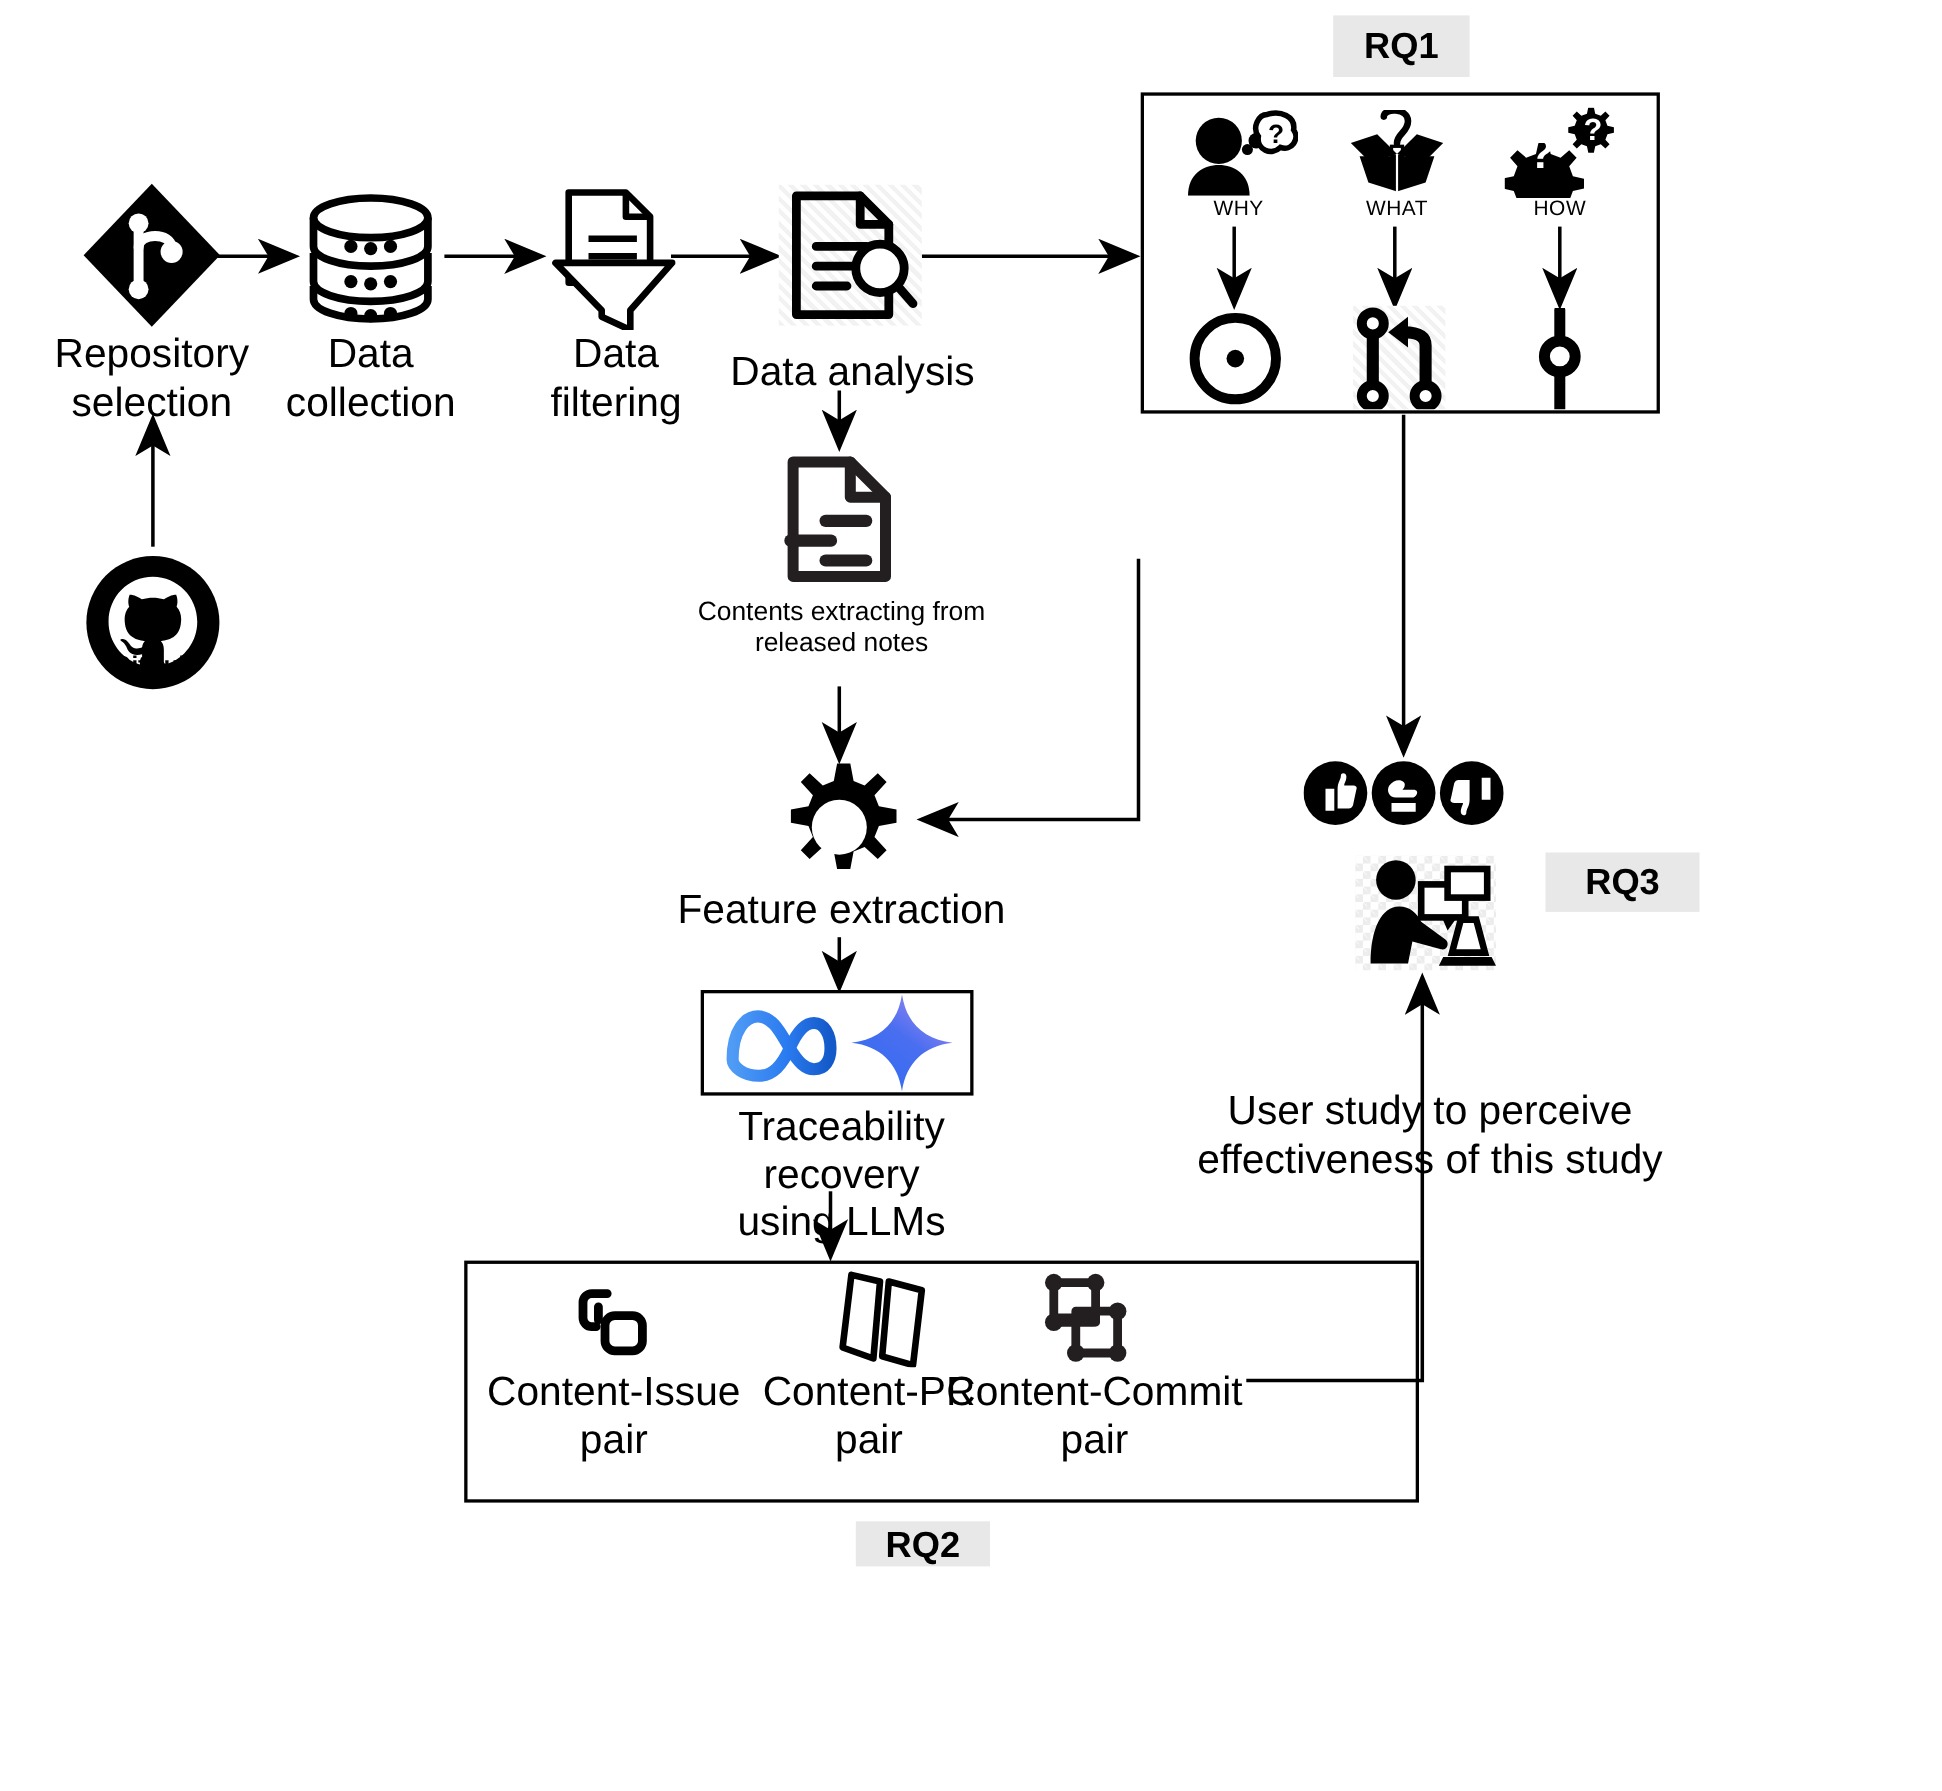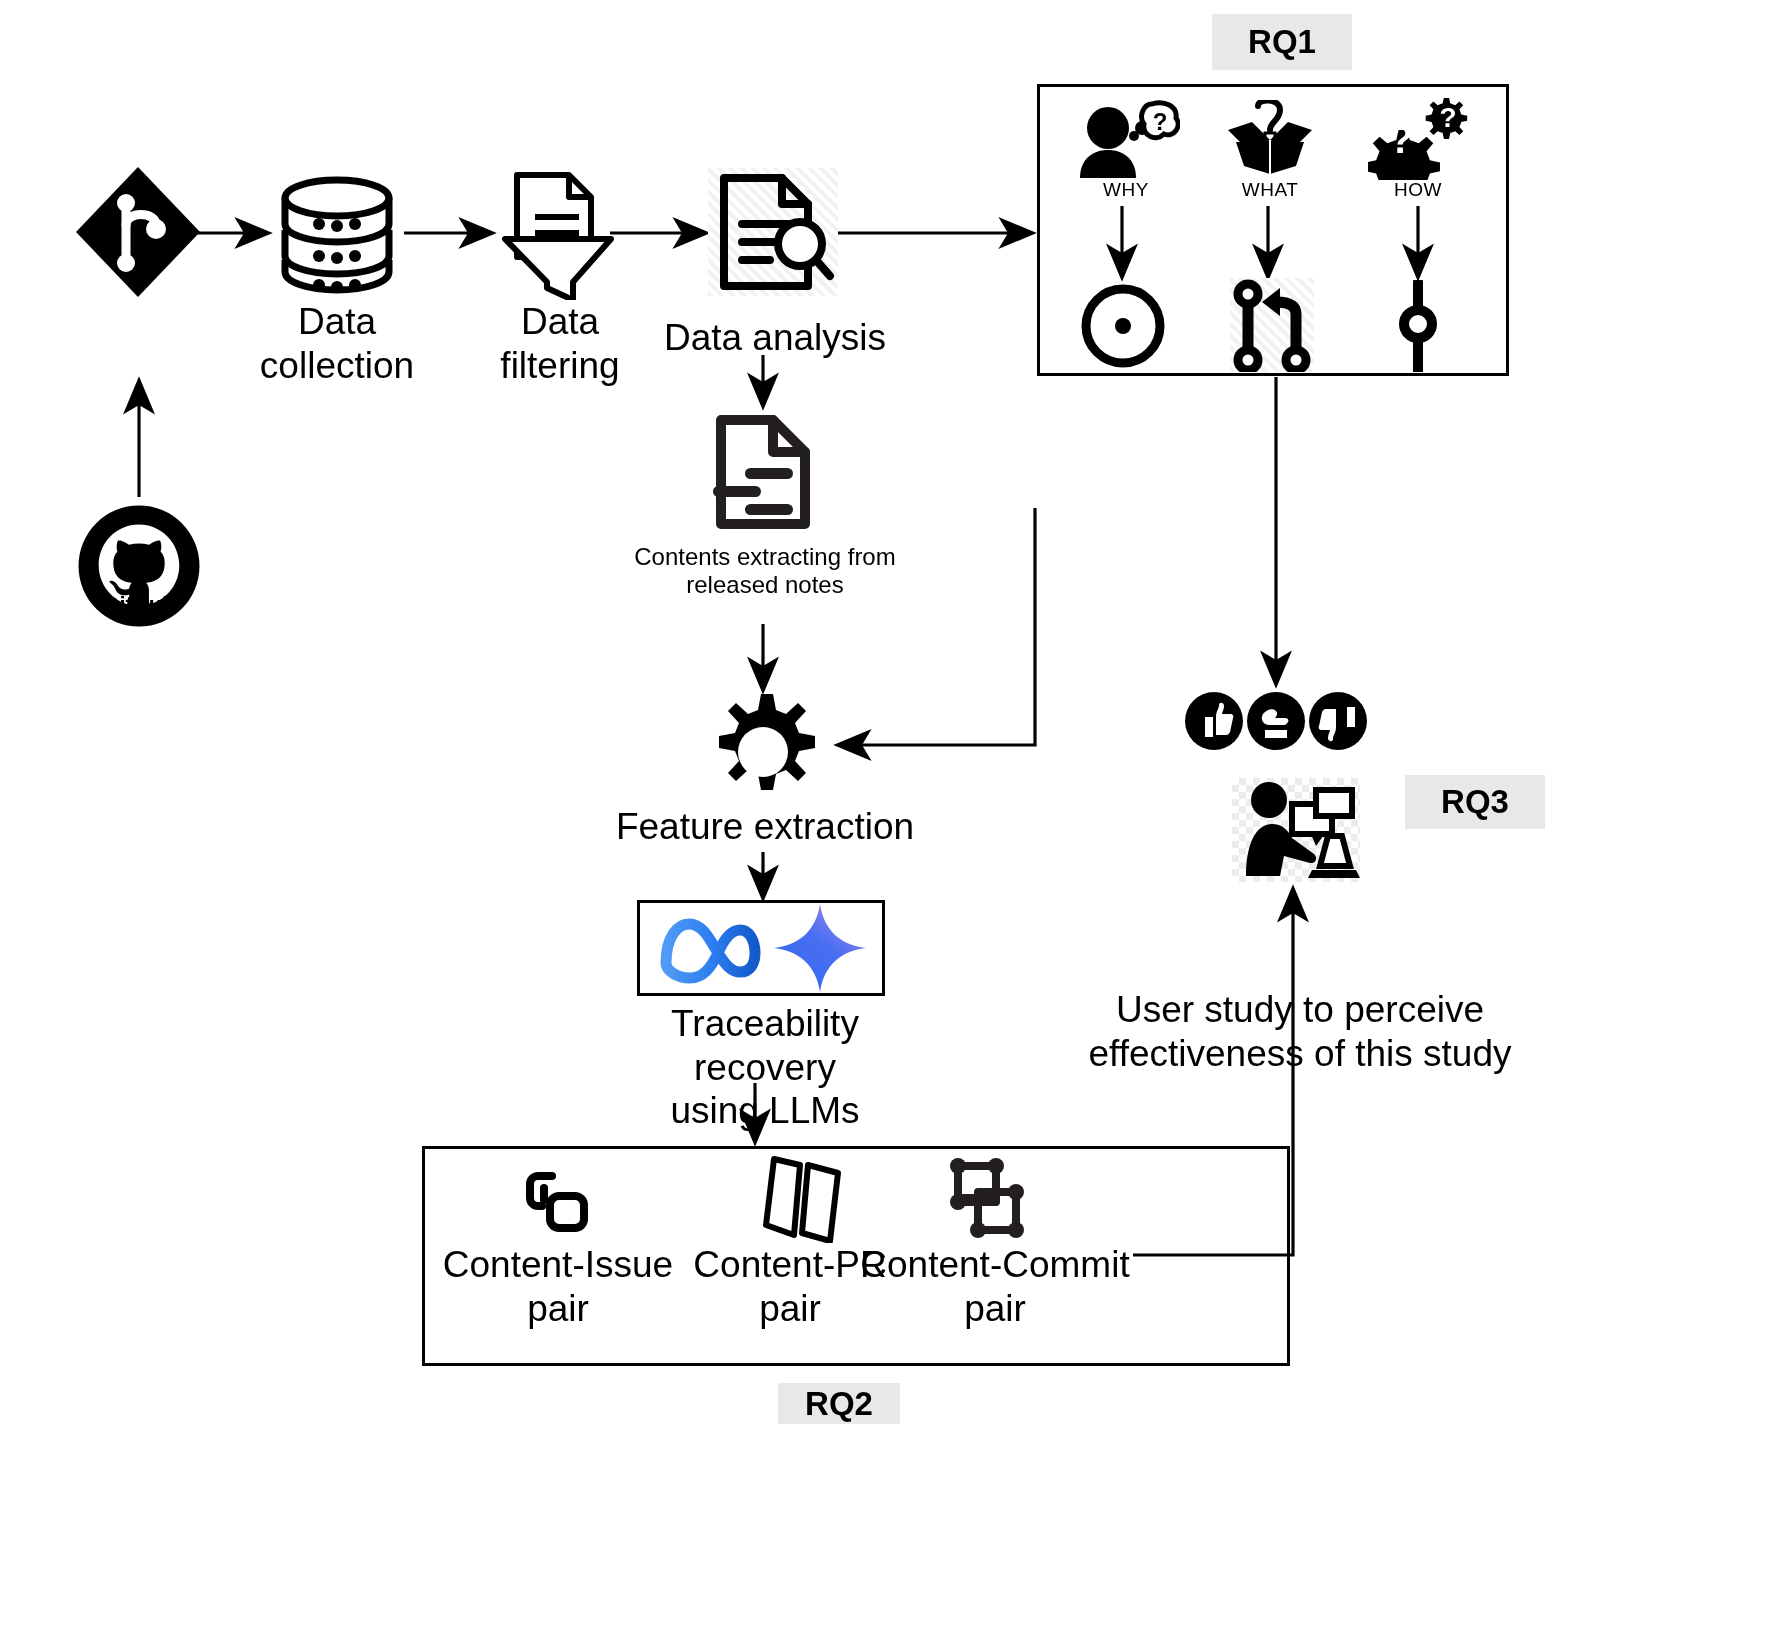"RQ1" div.rqtag { width: 140px -> 124px }
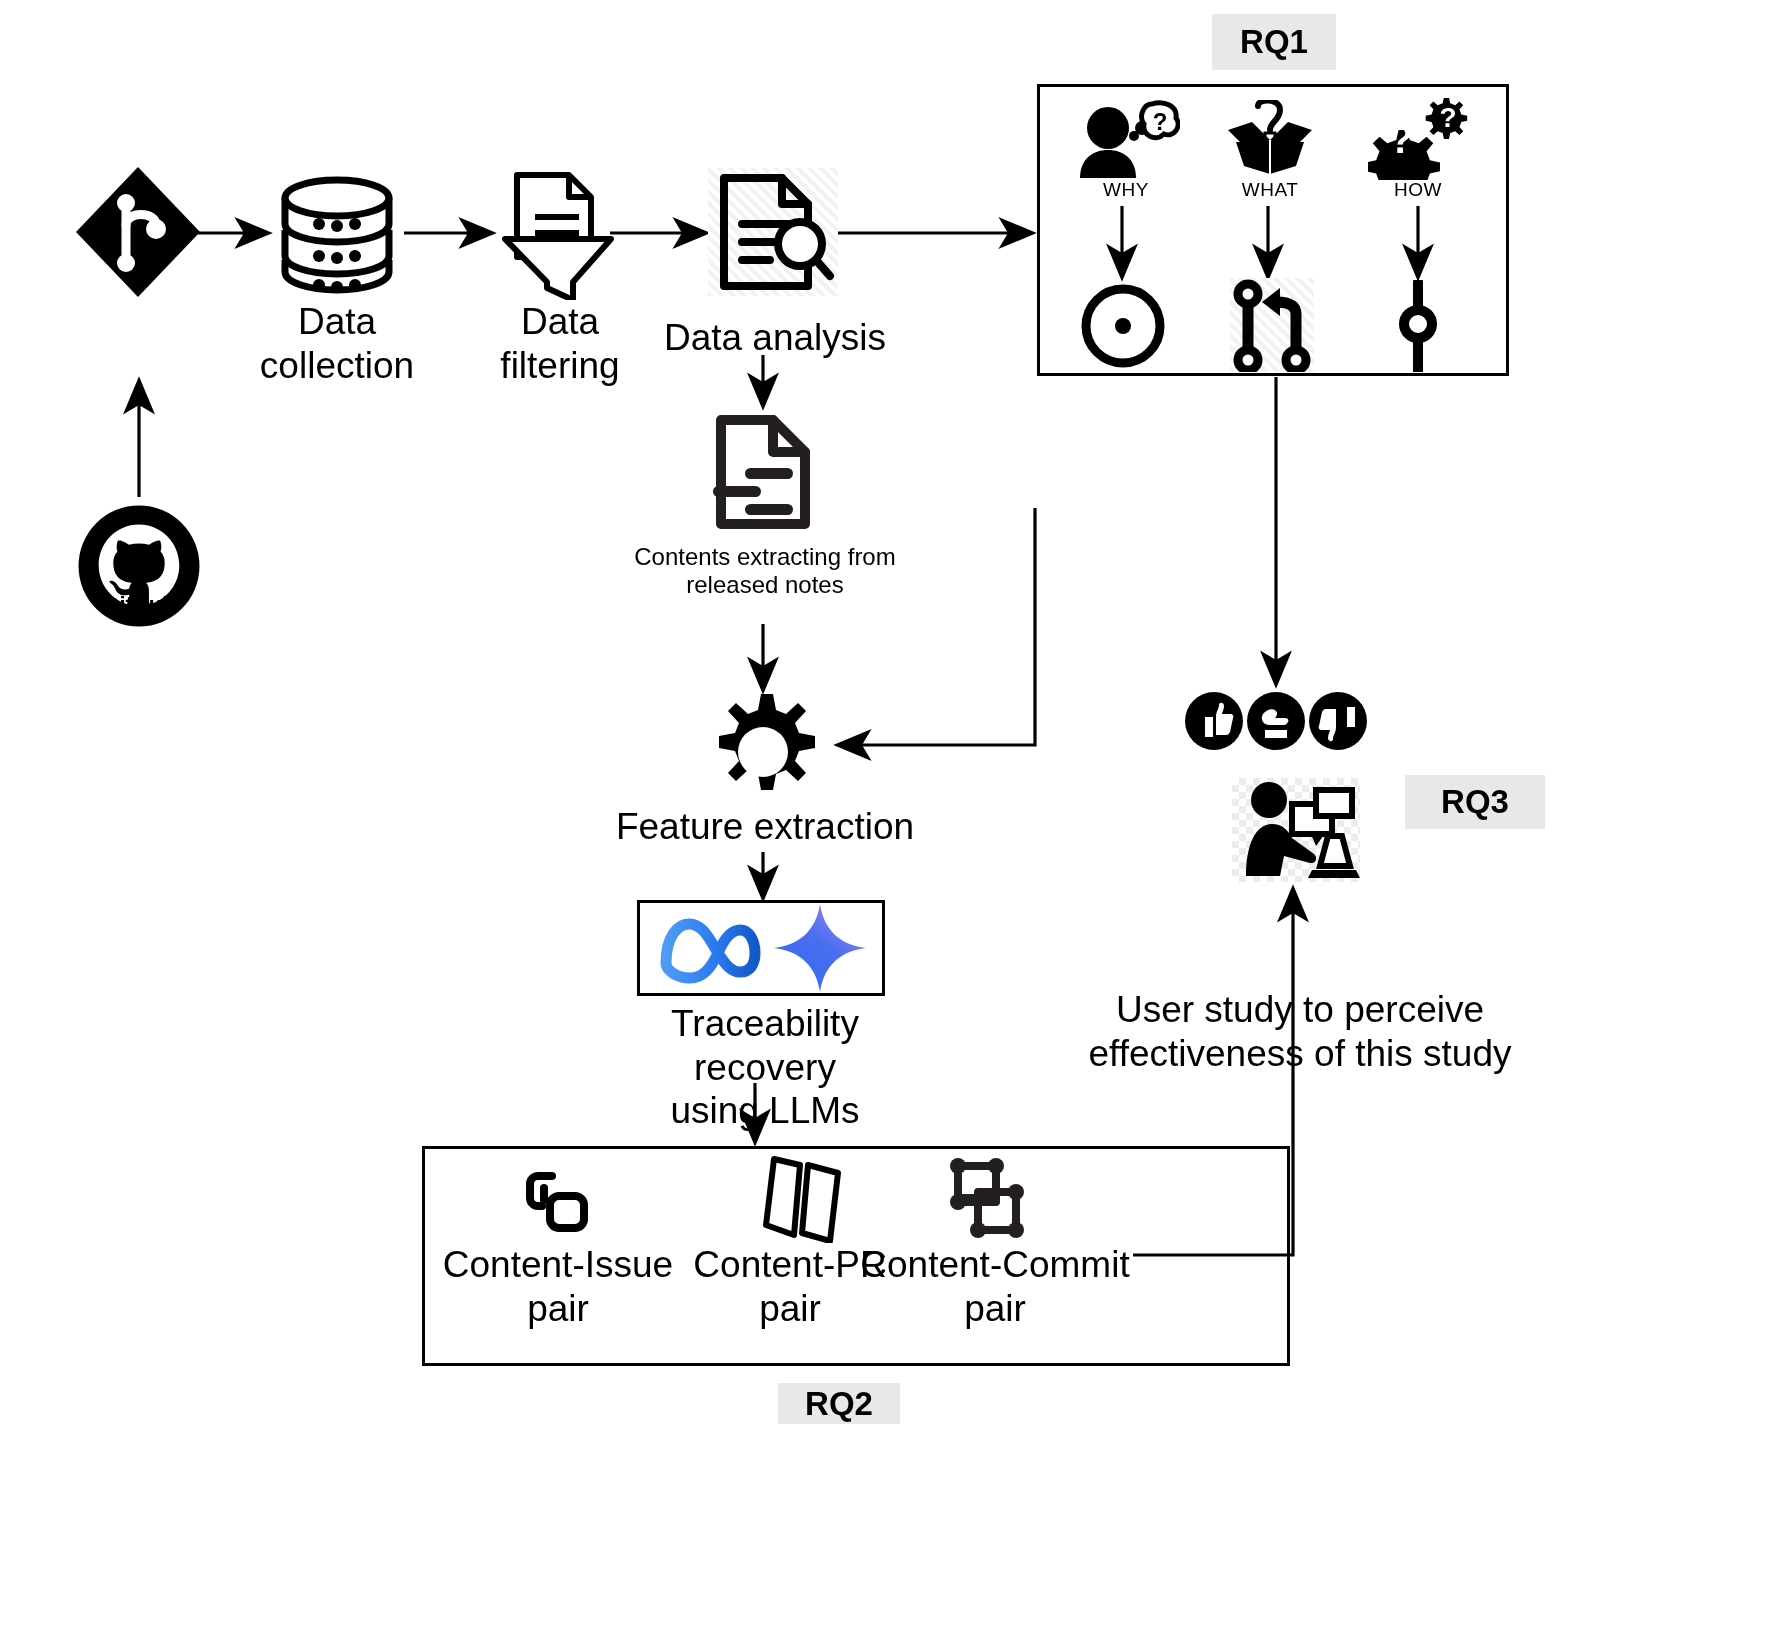"Repository" div.lbl { html: none -> <div> <div>Repository selection</div> </div> }
